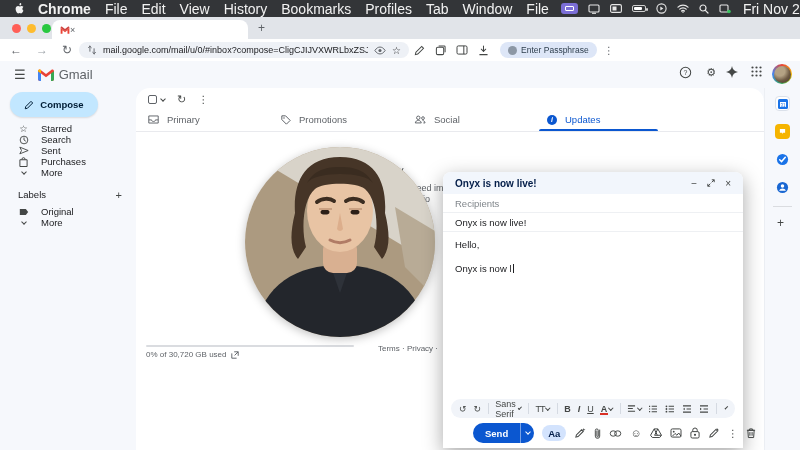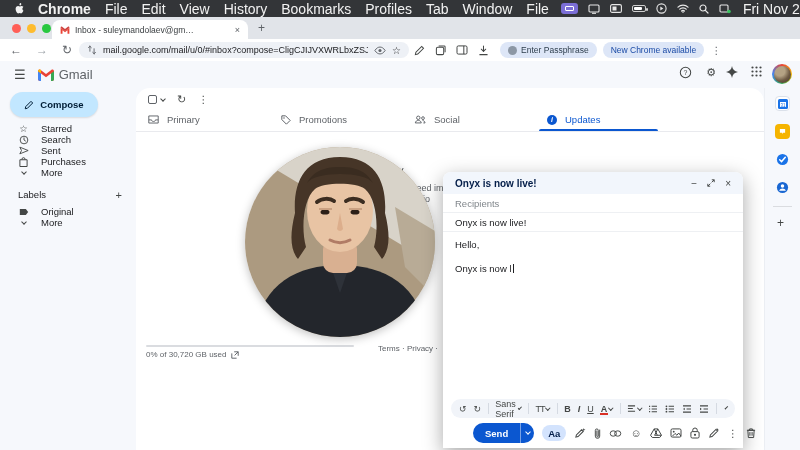"Inbox - suleymandolaev@gm…" span.title { html: <span>Inbox - suleymandolaev@gm…</span> -> none }
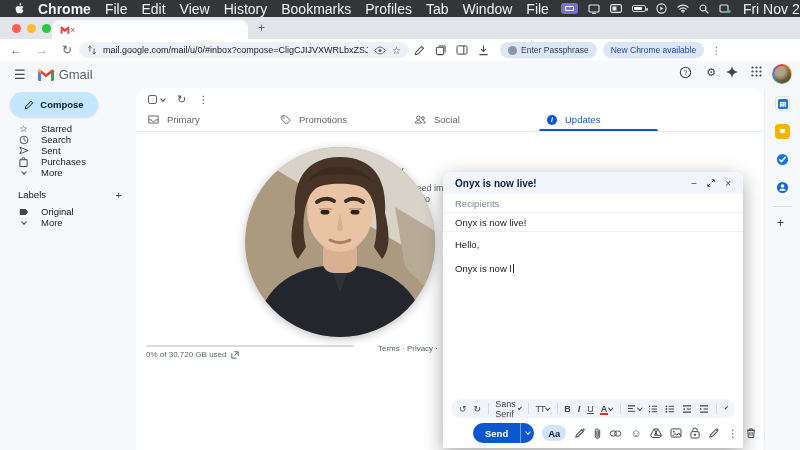"New Chrome available" div.pill { html: <div> <span>New Chrome available</span> </div> -> none }
